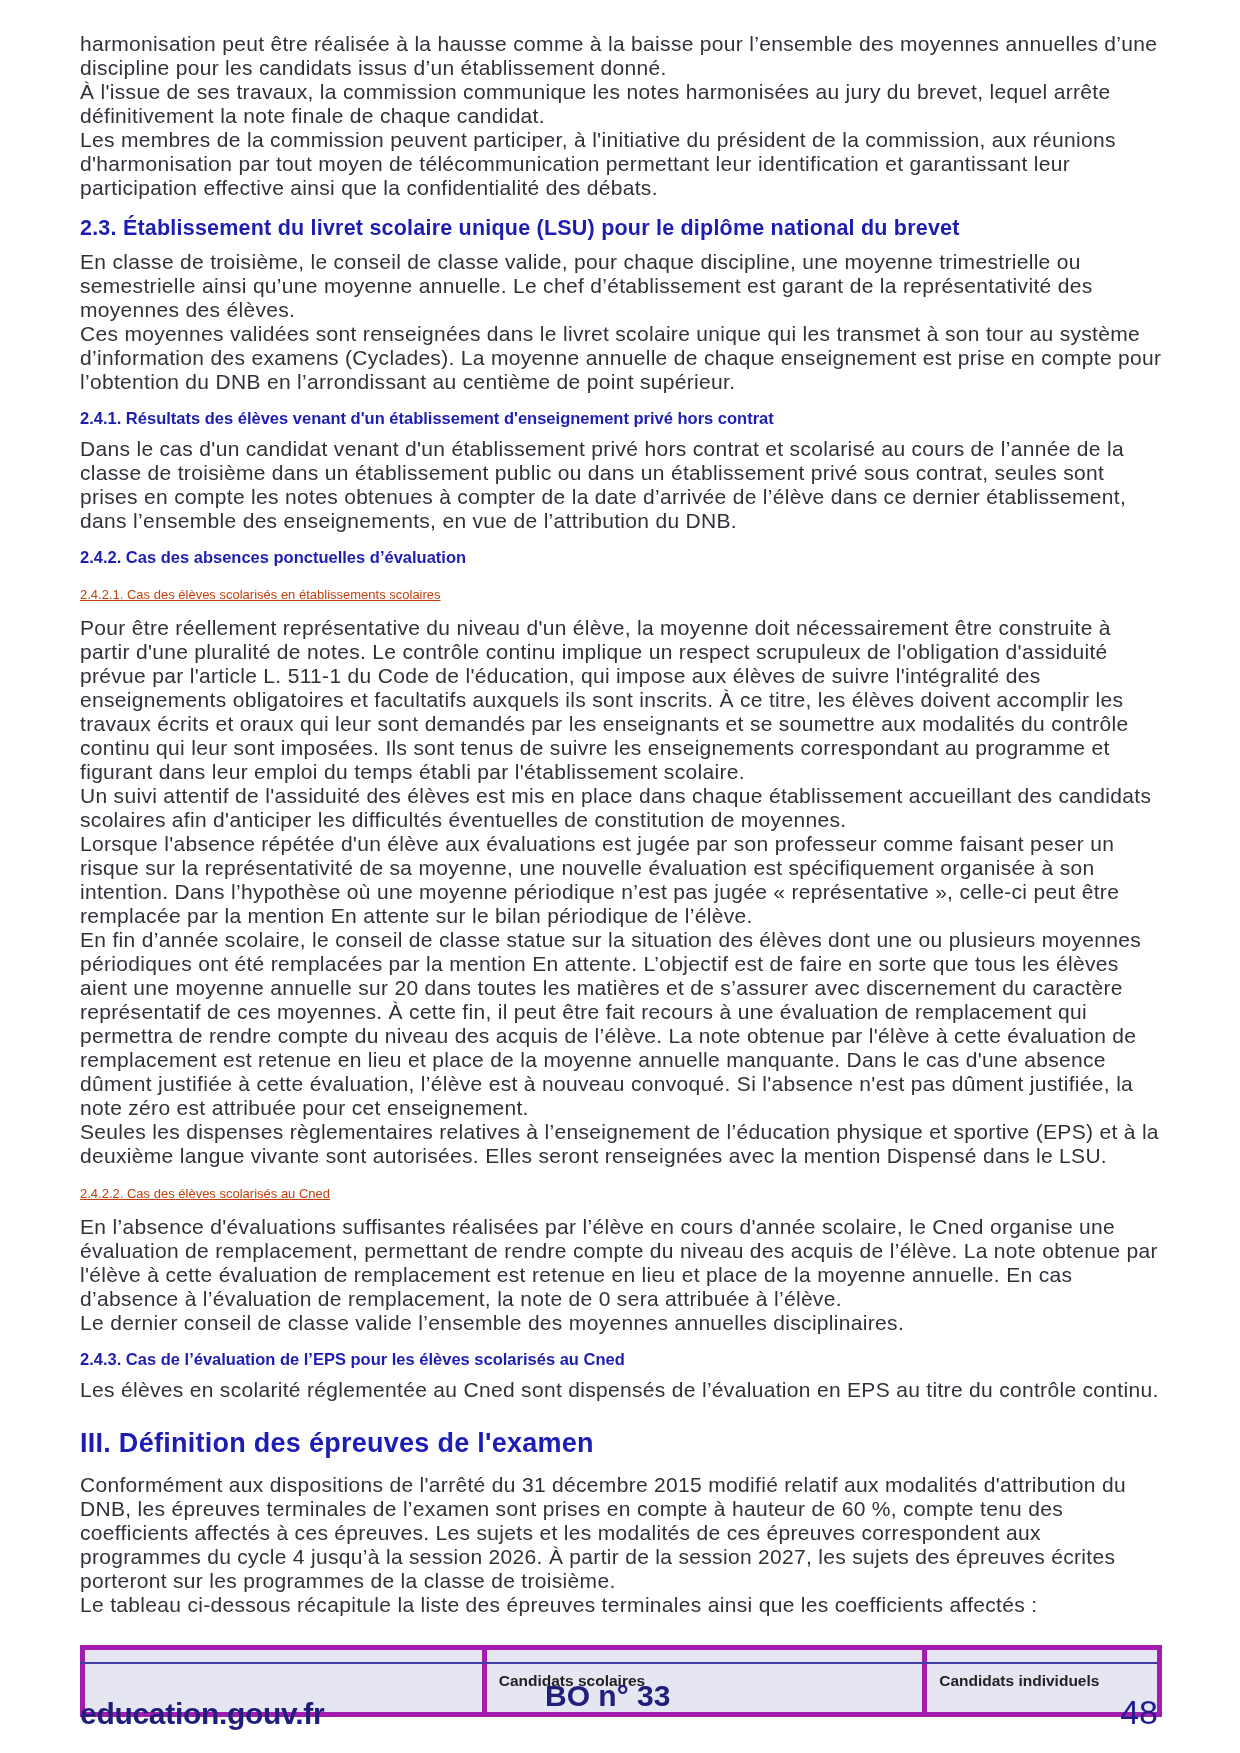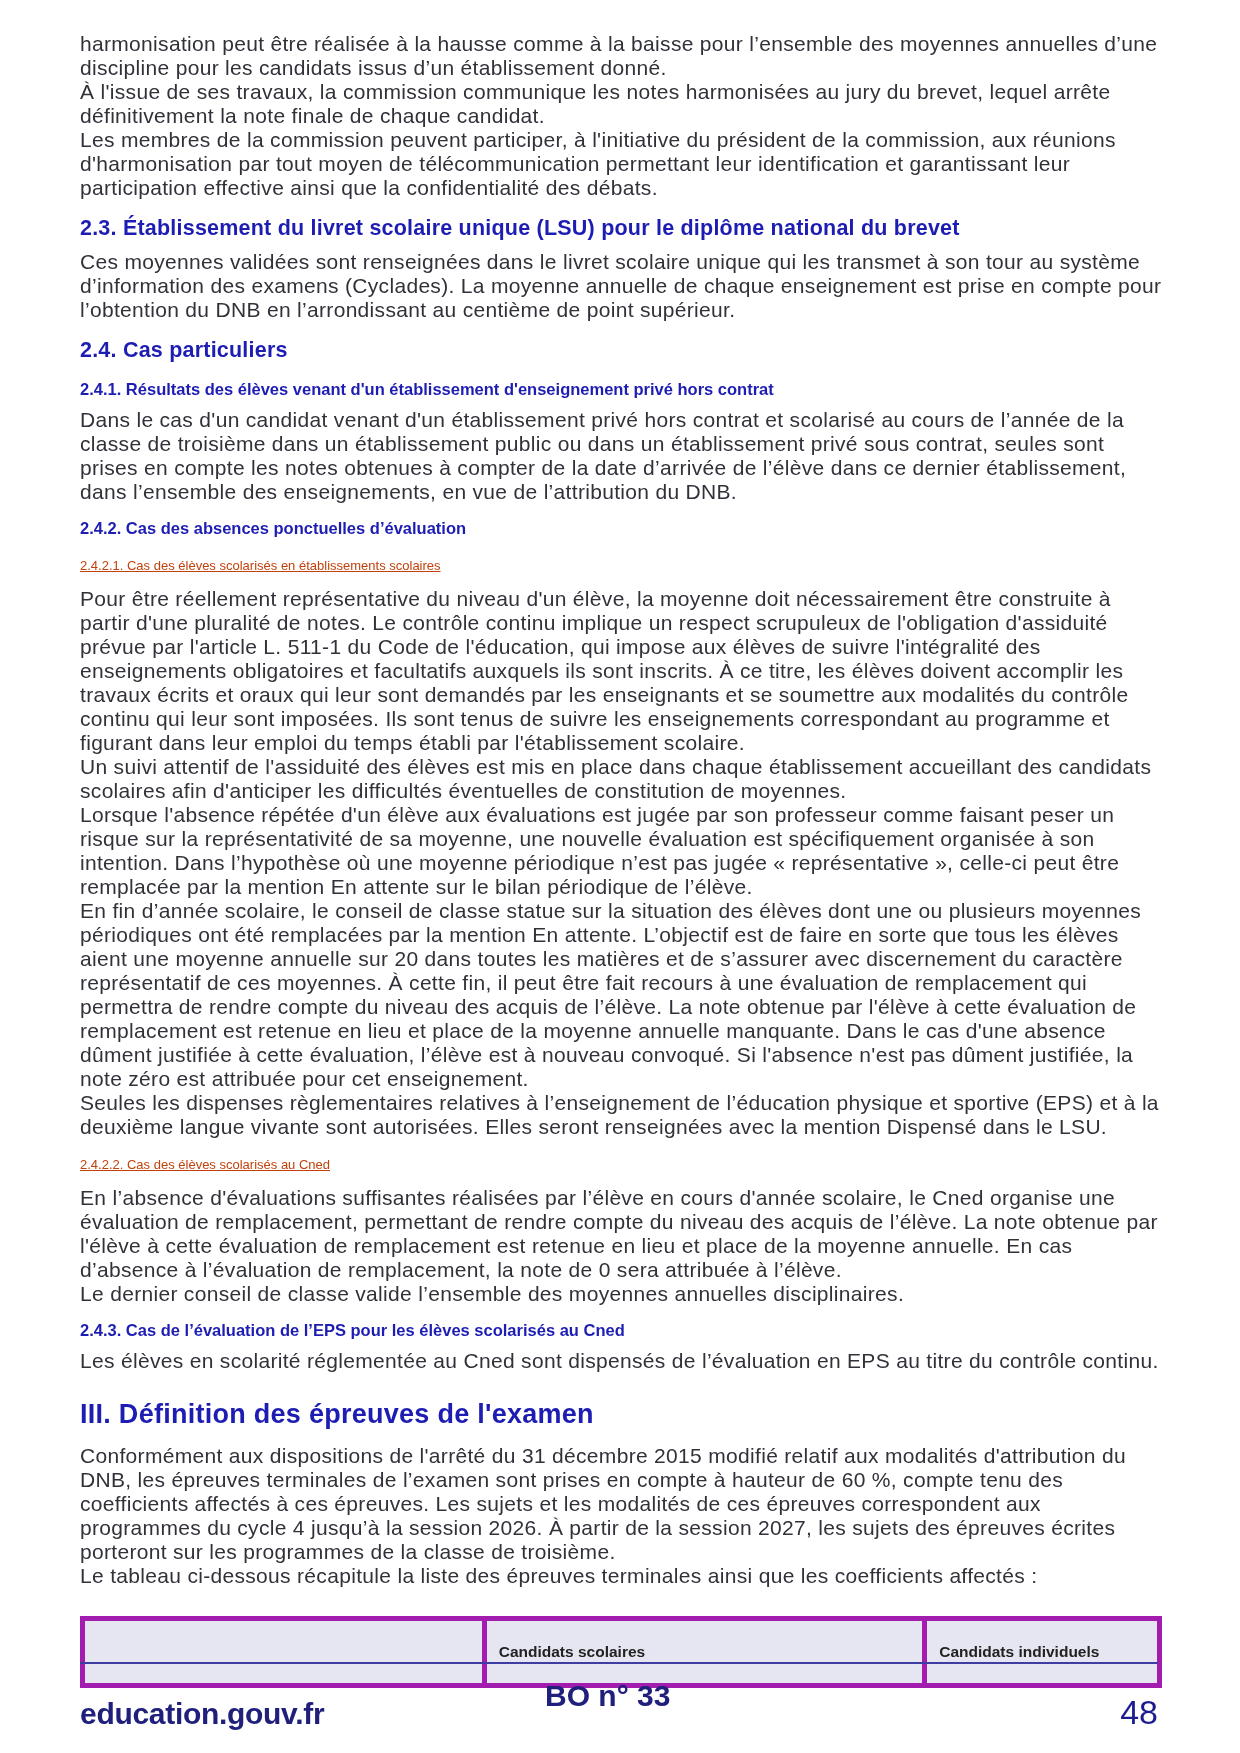"En classe de troisième, le" p.body { html: none -> <p>En classe de troisième, le conseil de classe valide, pour chaque discipline, une moyenne trimestrielle ou semestrielle ainsi qu’une moyenne annuelle. Le chef d’établissement est garant de la représentativité des moyennes des élèves.</p> }
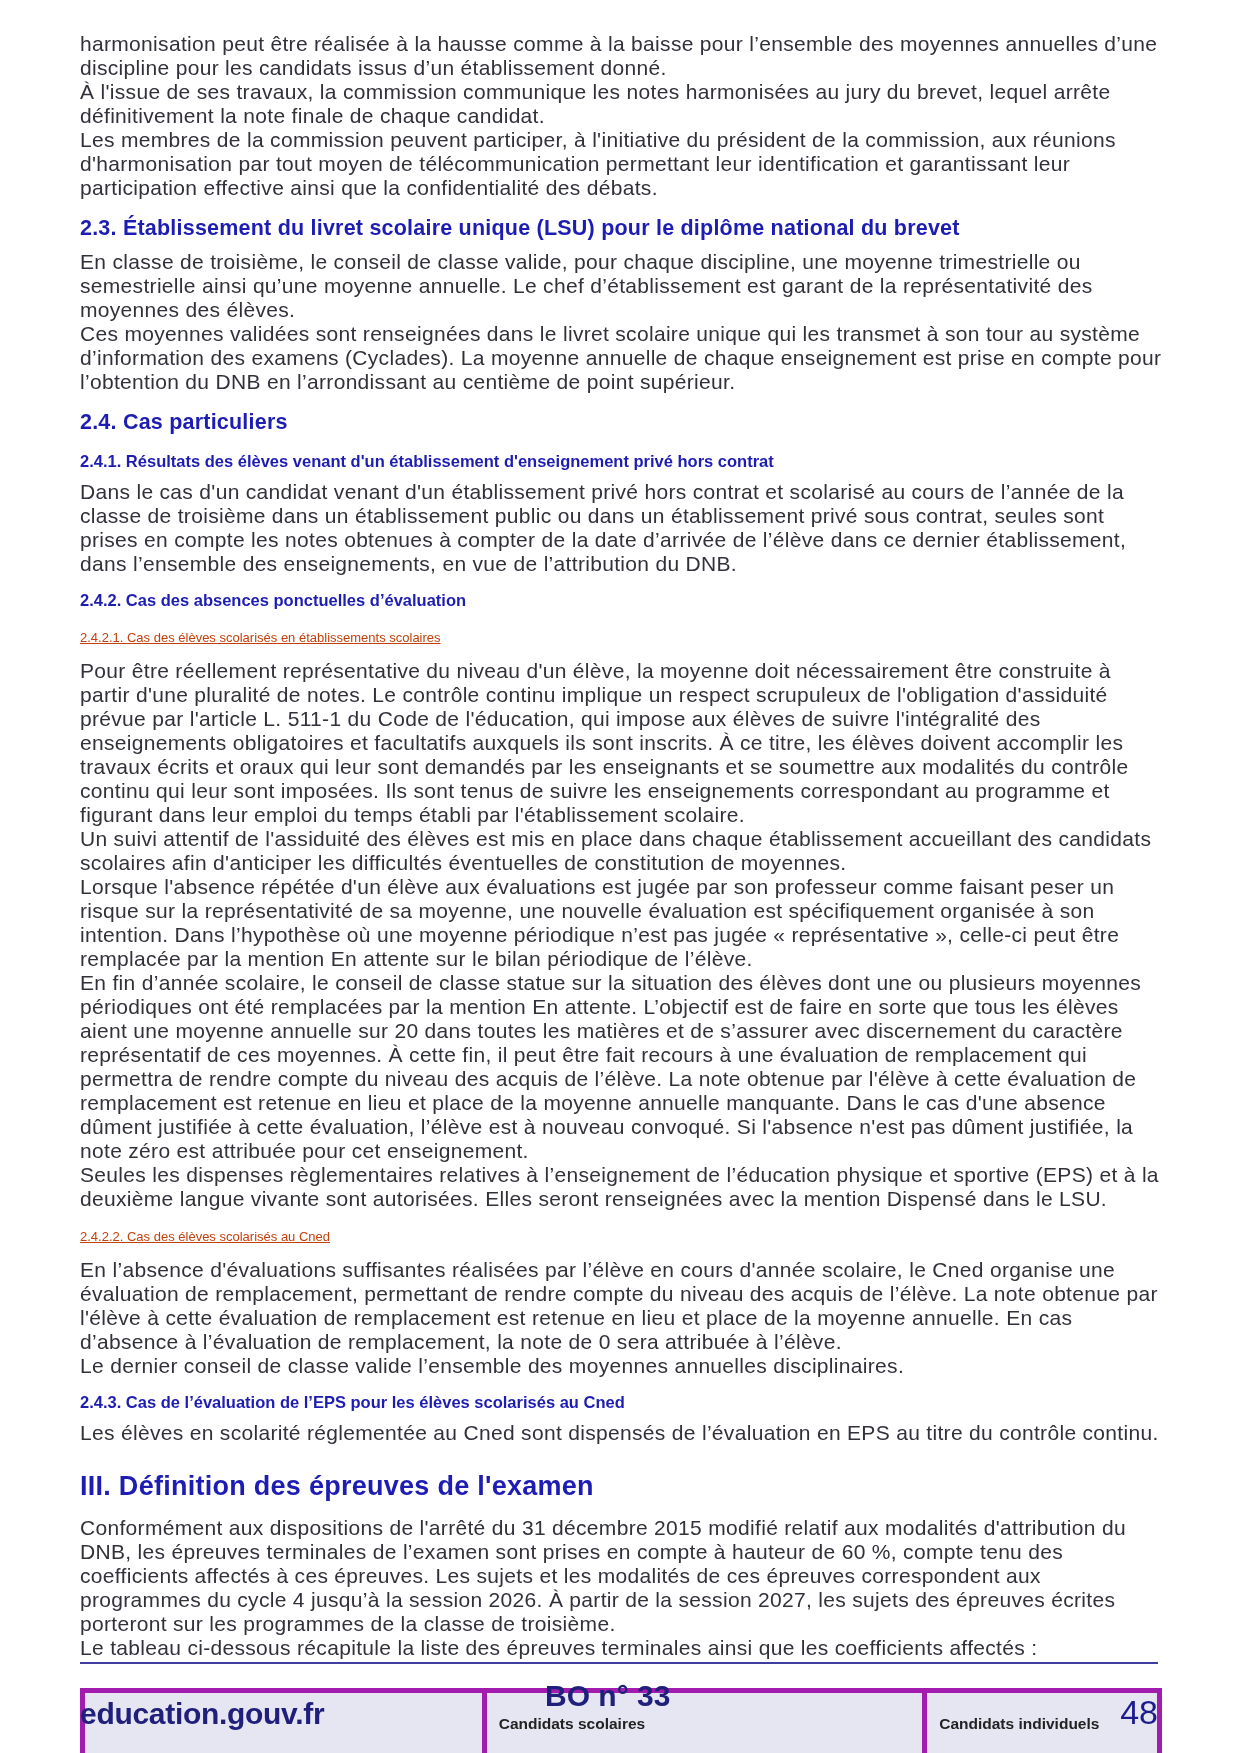"2.4. Cas particuliers" h2.h-sec { html: <h2>2.4. Cas particuliers</h2> -> none }
